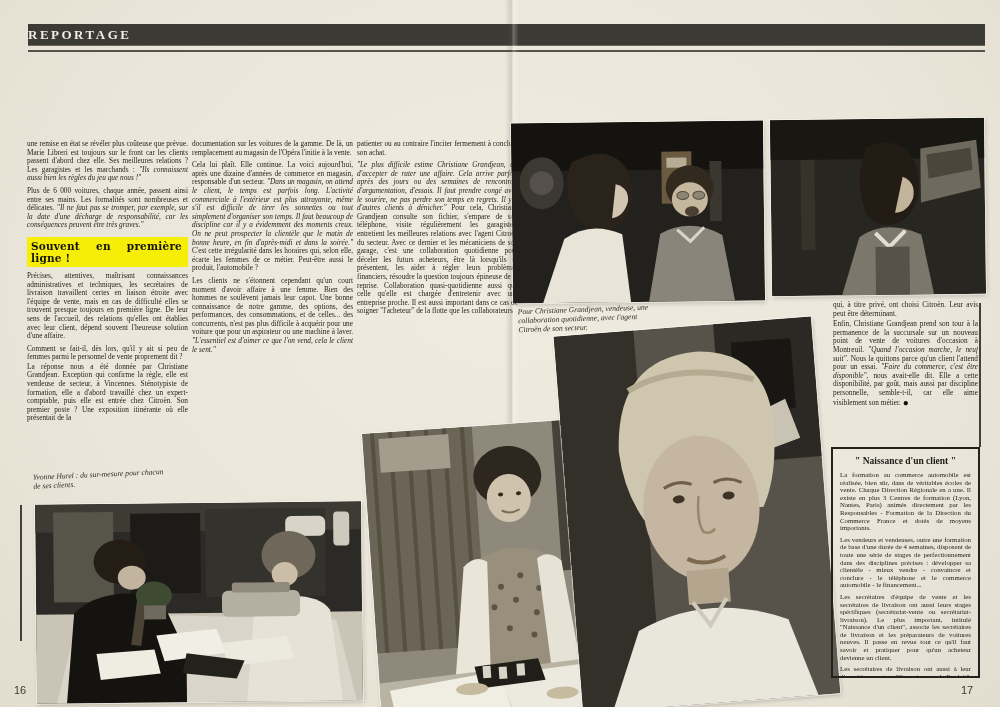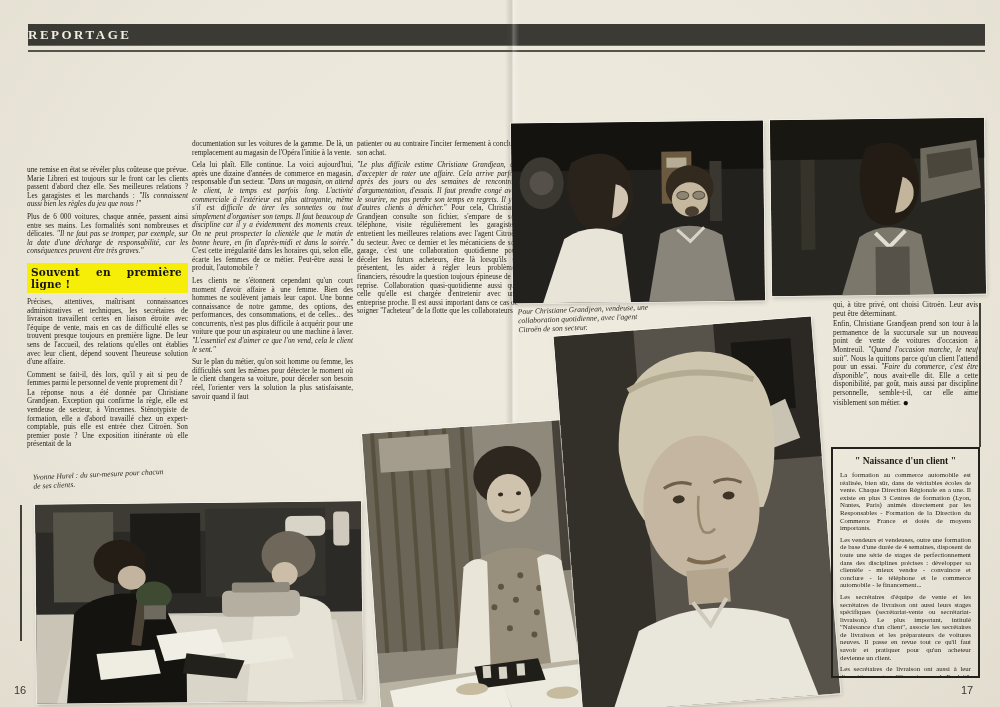"une remise en état se" div.col { margin-top: 26px -> none }
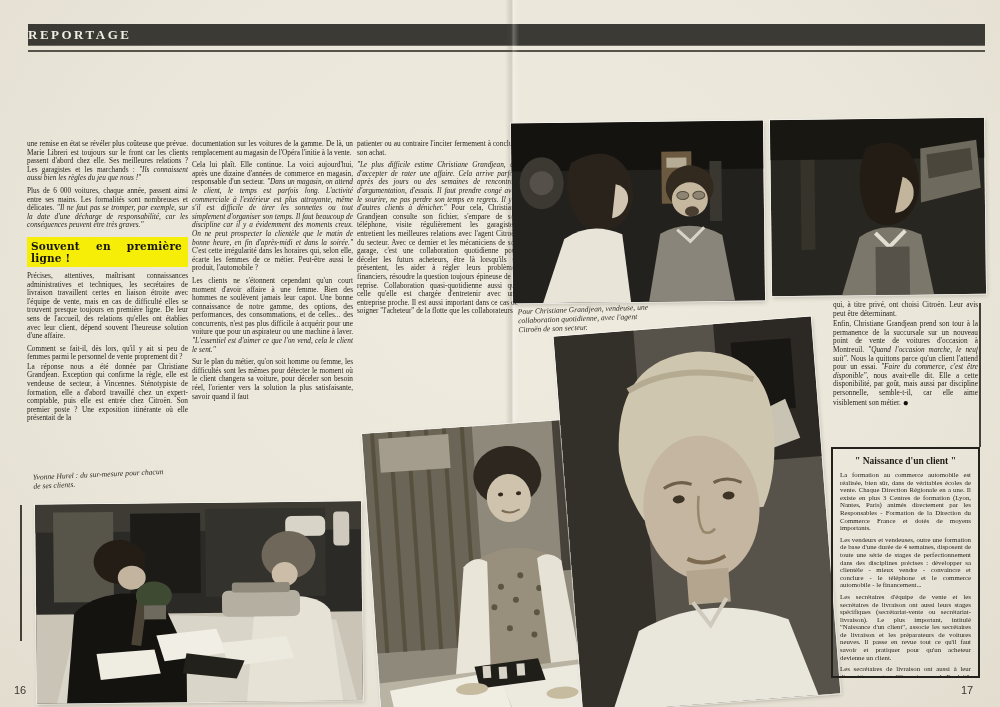"Sur le plan du métier," p { html: <p>Sur le plan du métier, qu'on soit homme ou femme, les difficultés sont les mêmes pour détecter le moment où le client changera sa voiture, pour déceler son besoin réel, l'orienter vers la solution la plus satisfaisante, savoir quand il faut</p> -> none }
